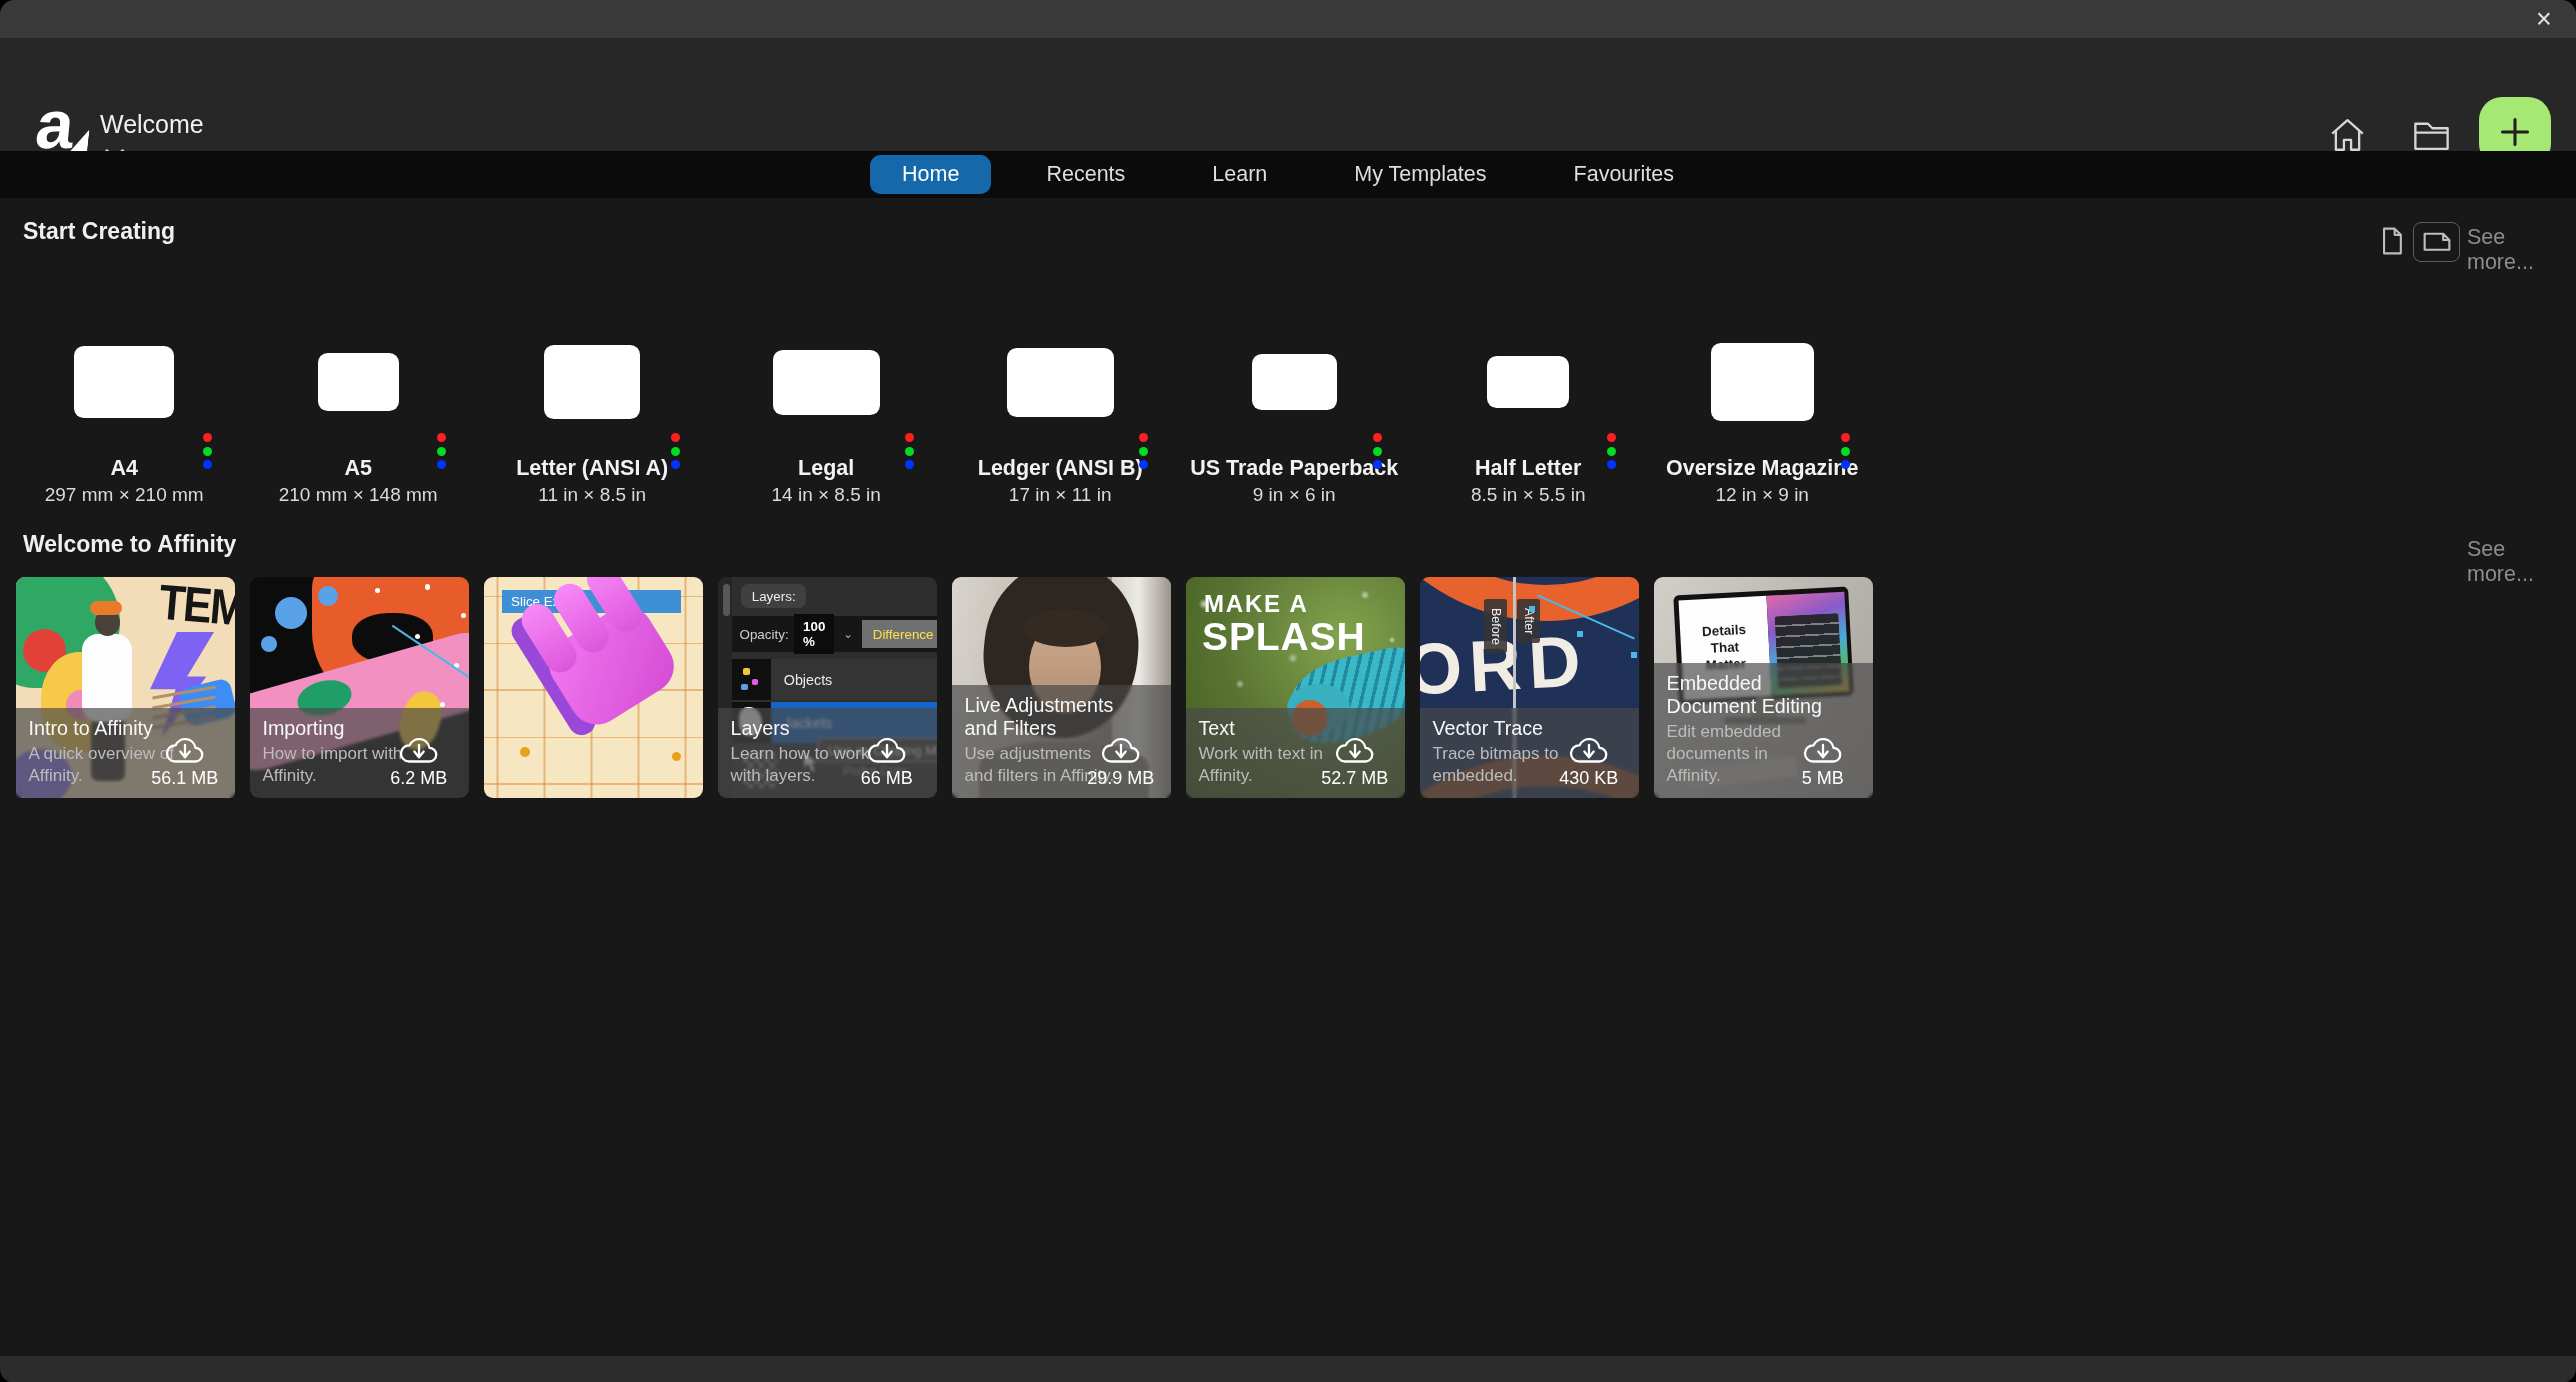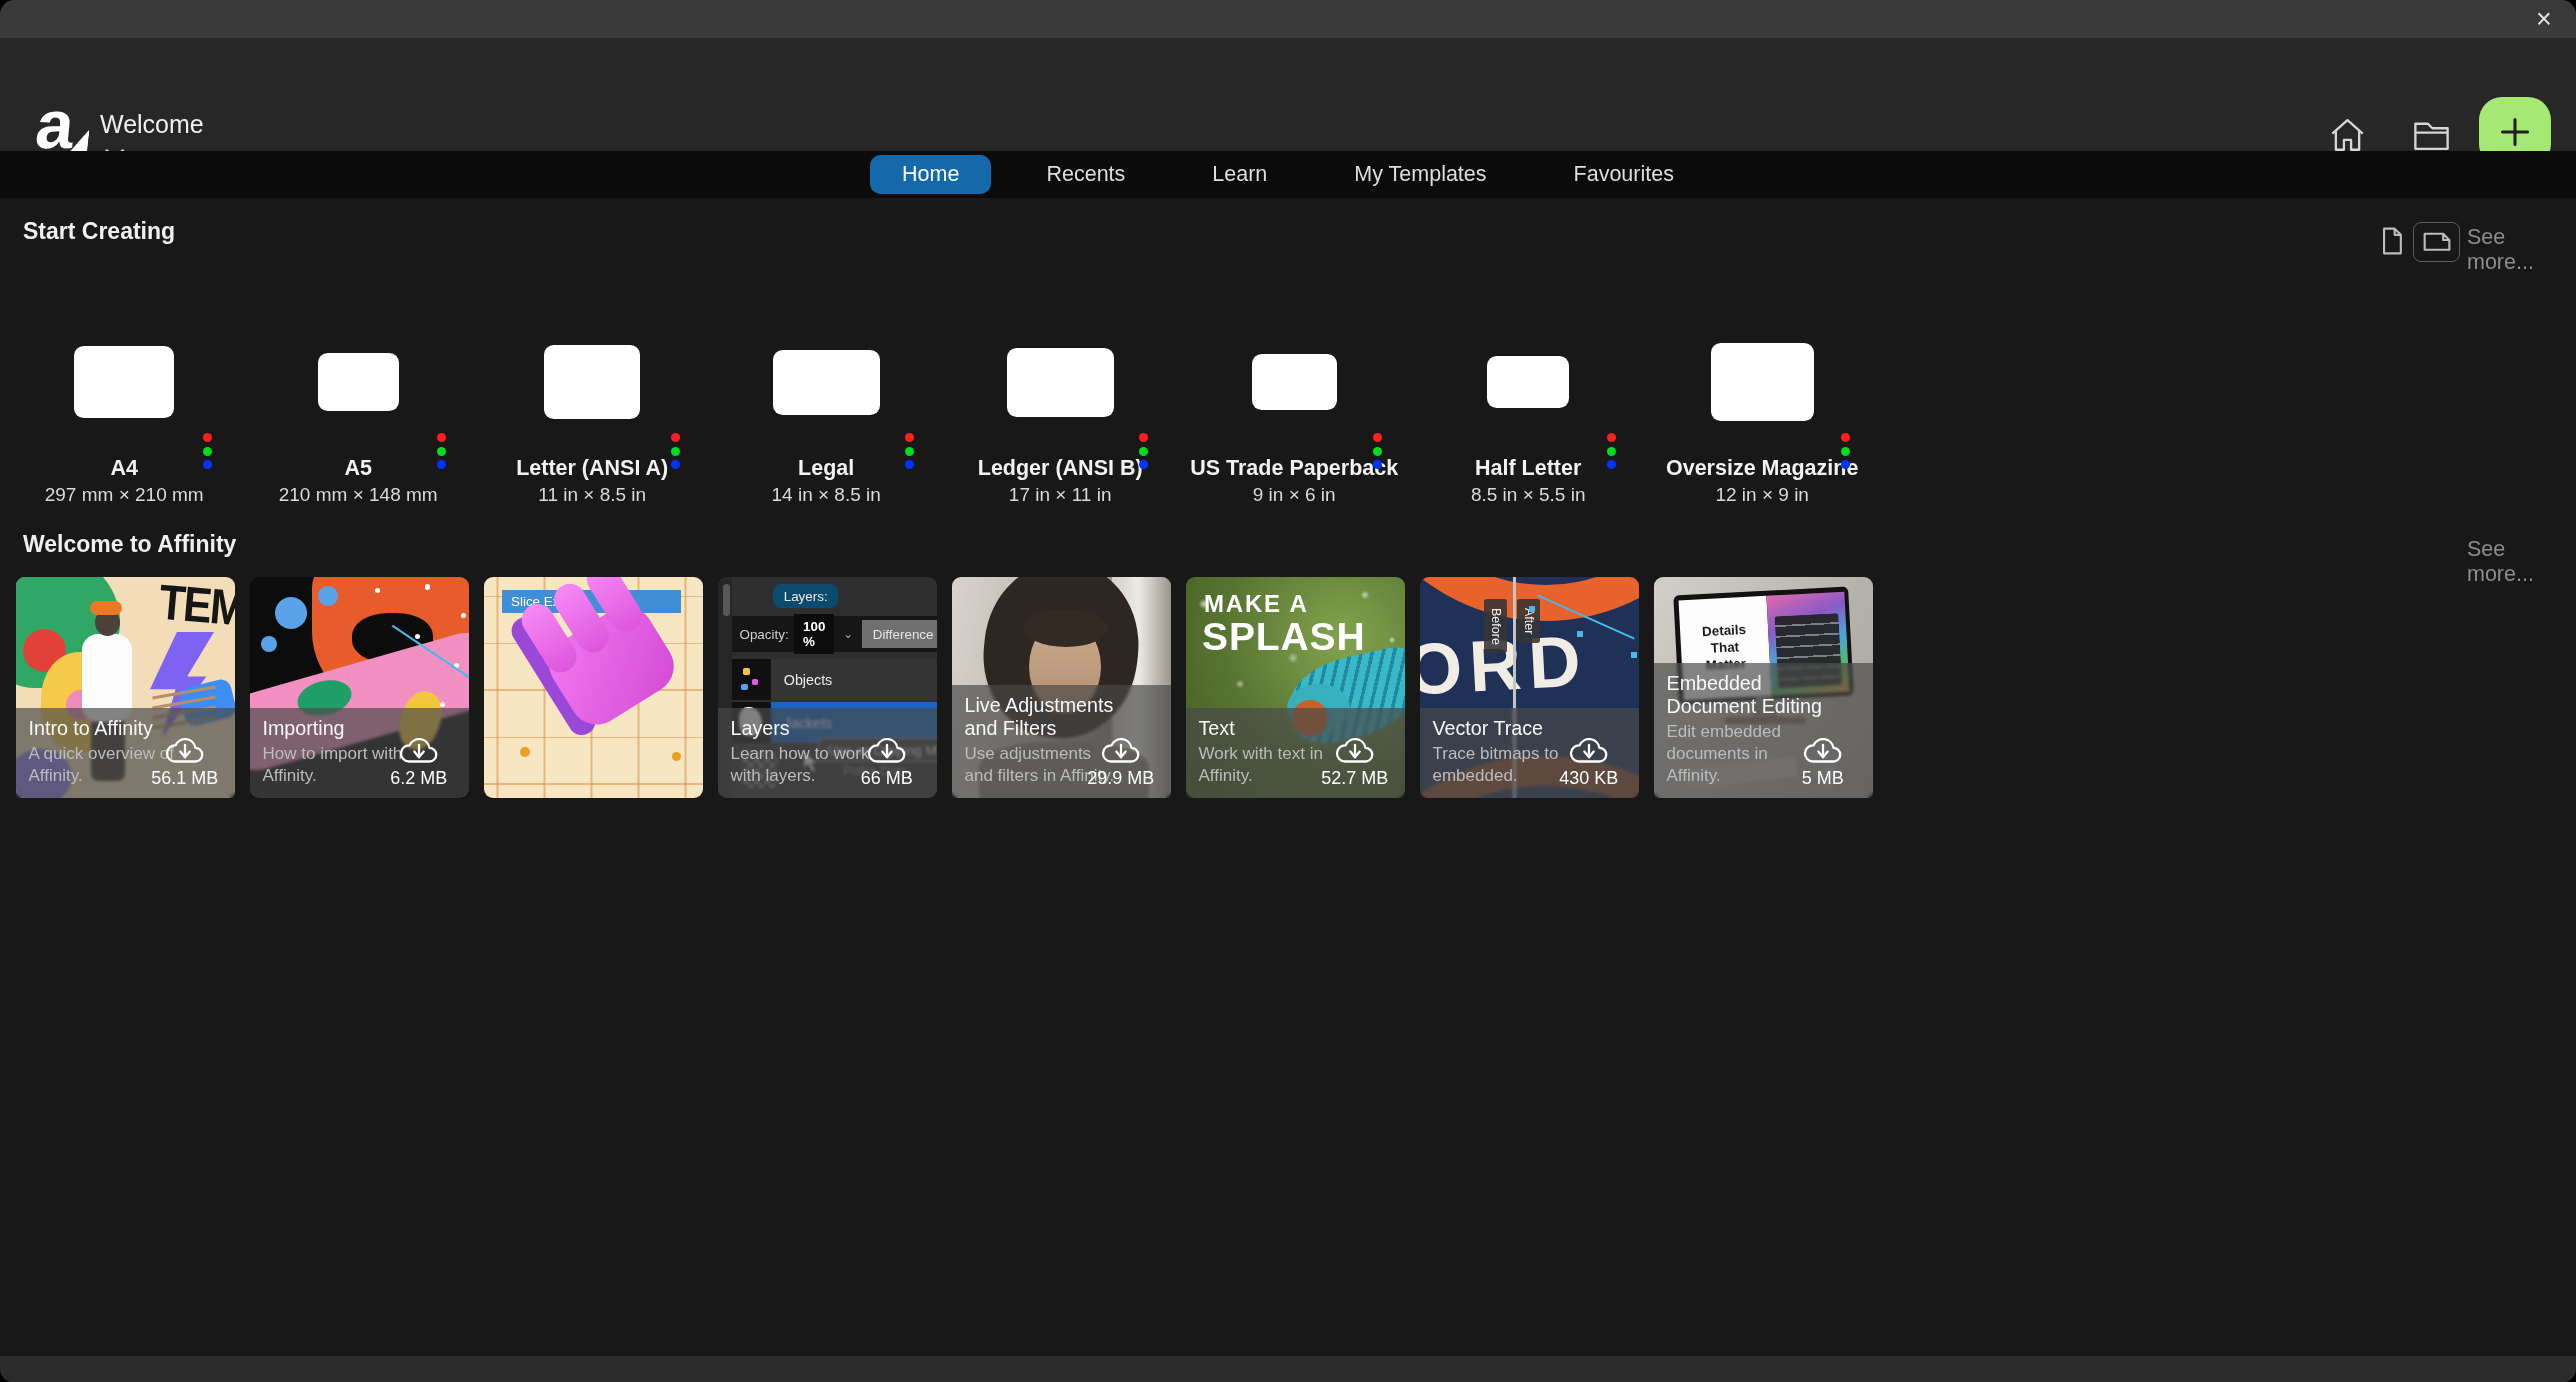"Layers:" .art-layers .chip { background: #0c4a6e -> #404040; margin-left: 32px -> none }
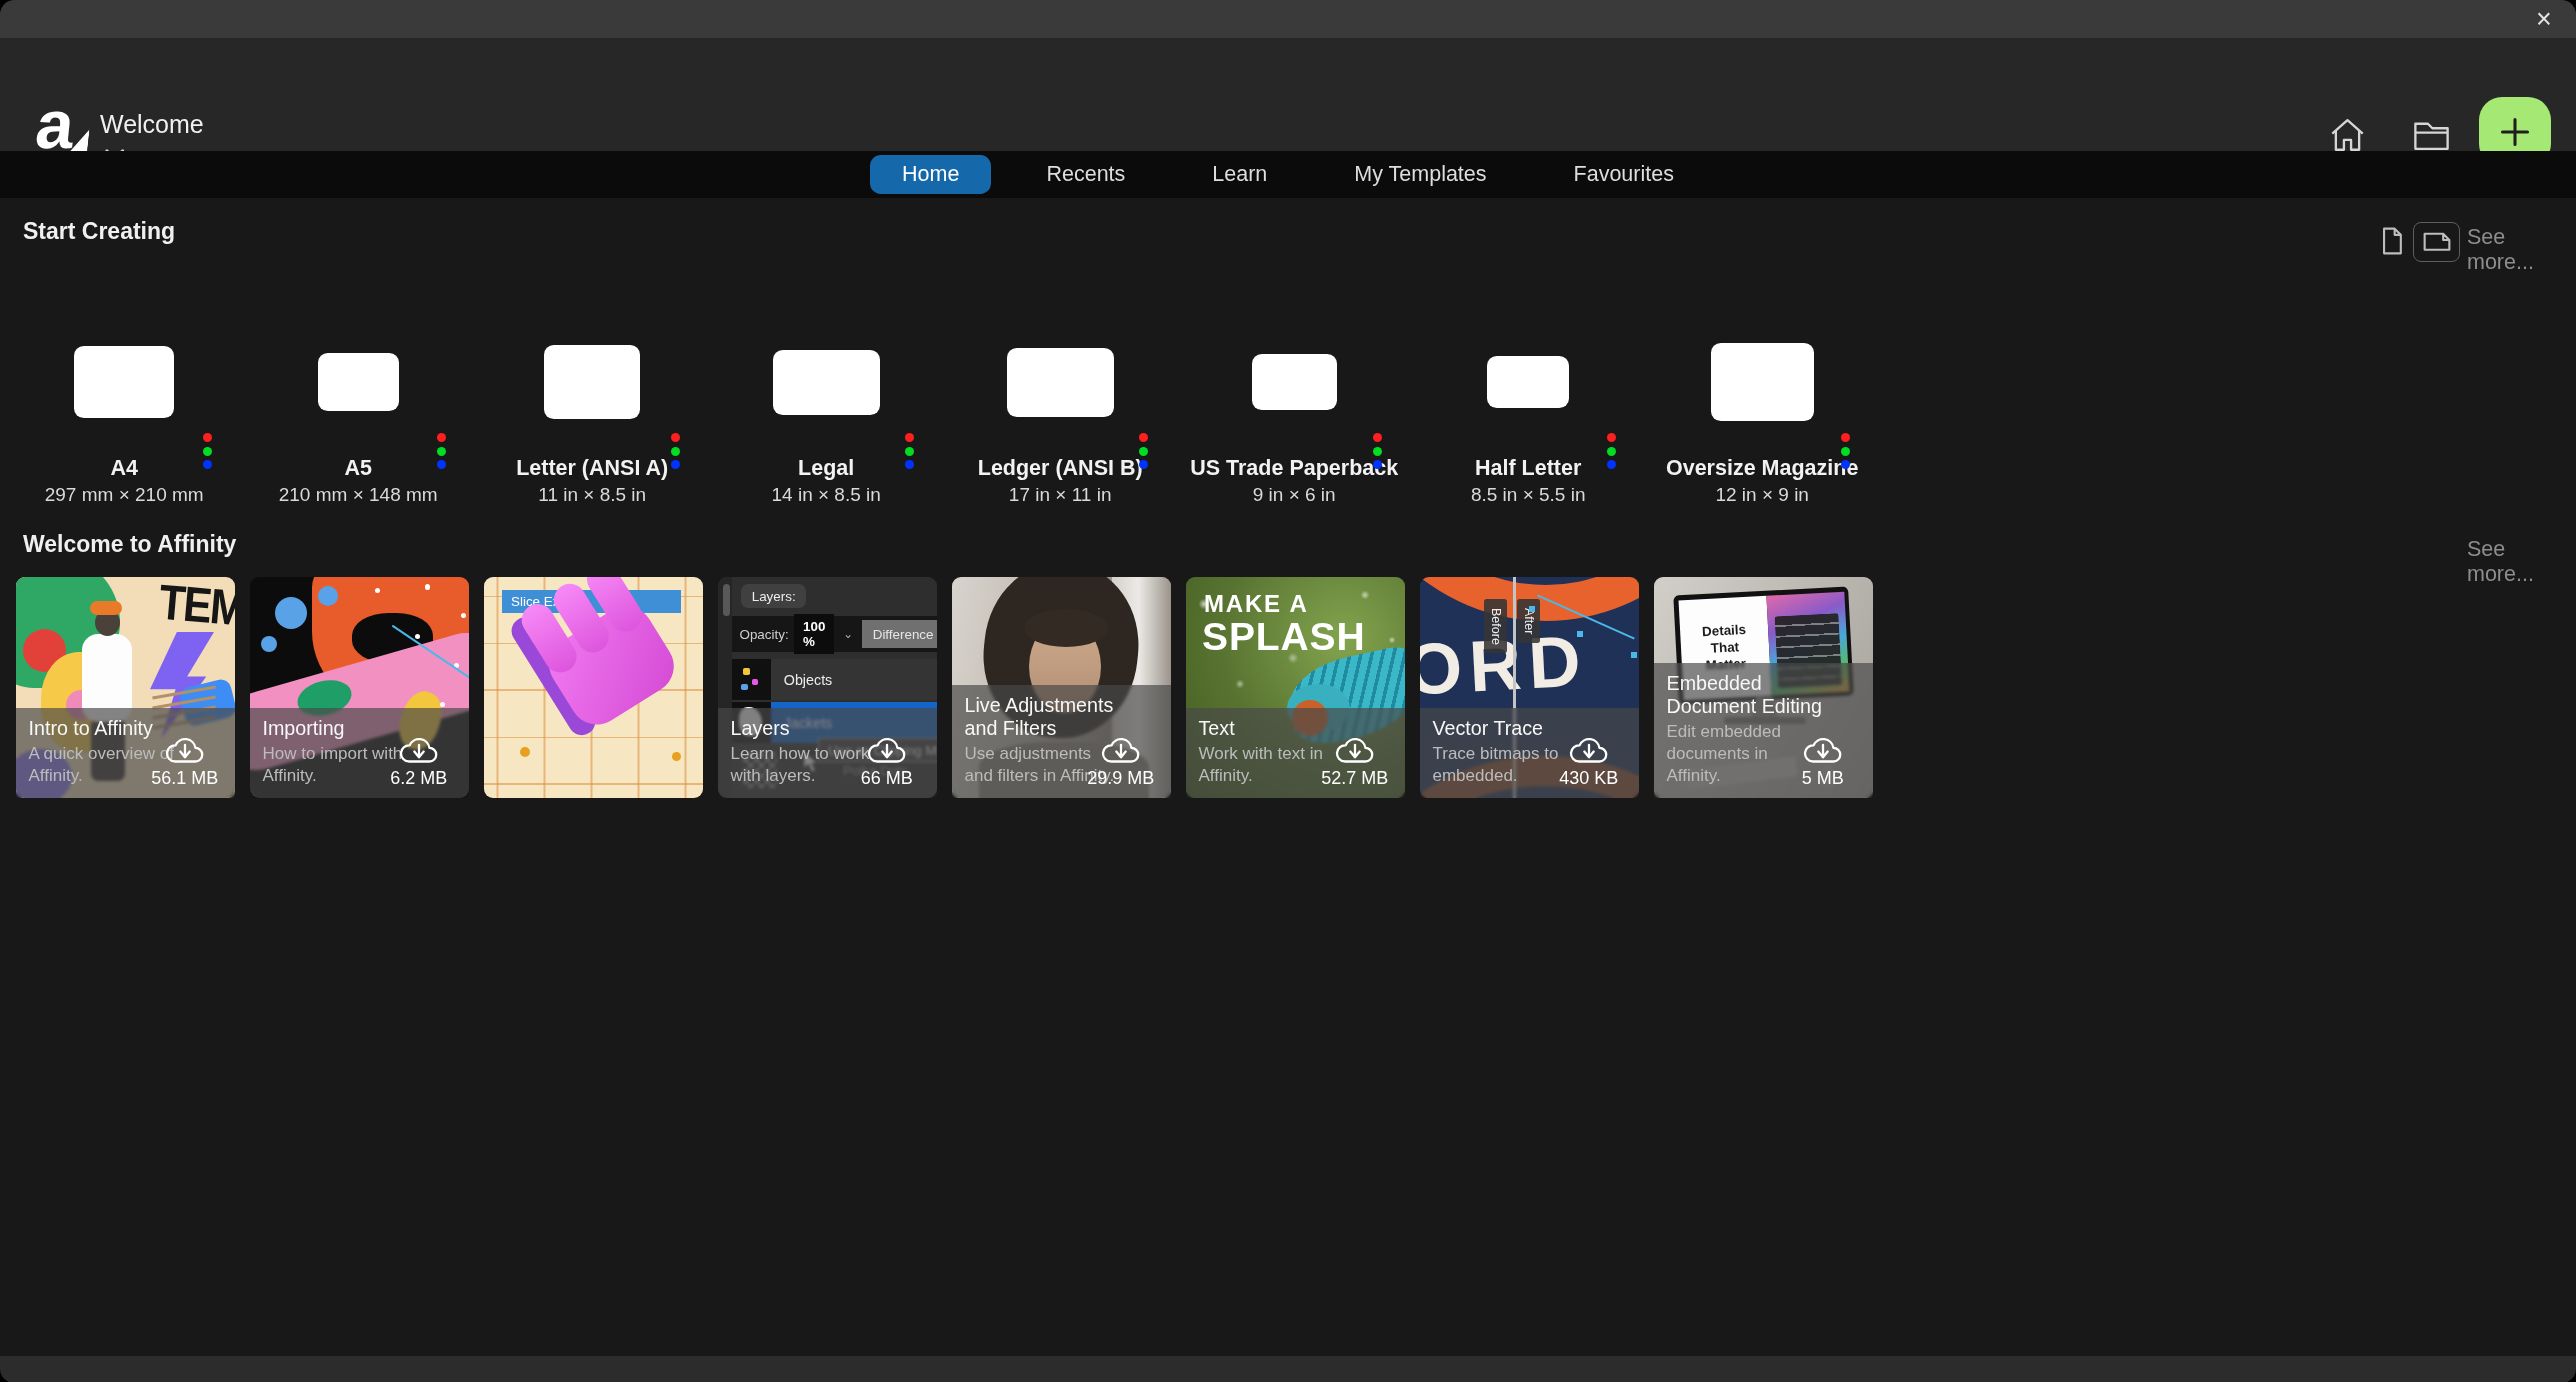"Difference" .art-layers .blend { color: #e5e5e5 -> #fde047 }
